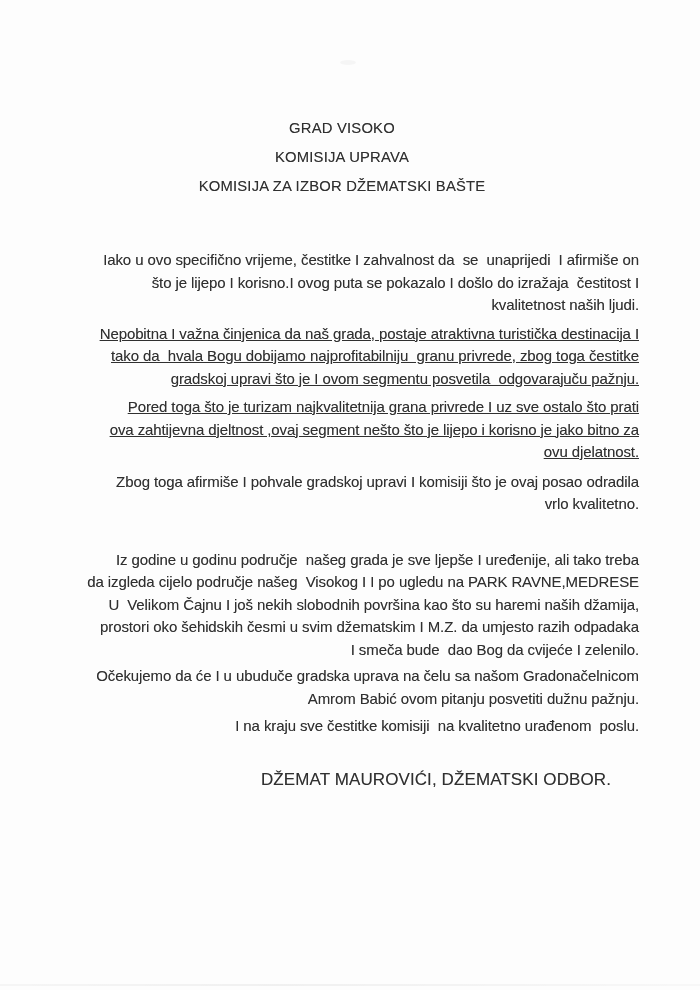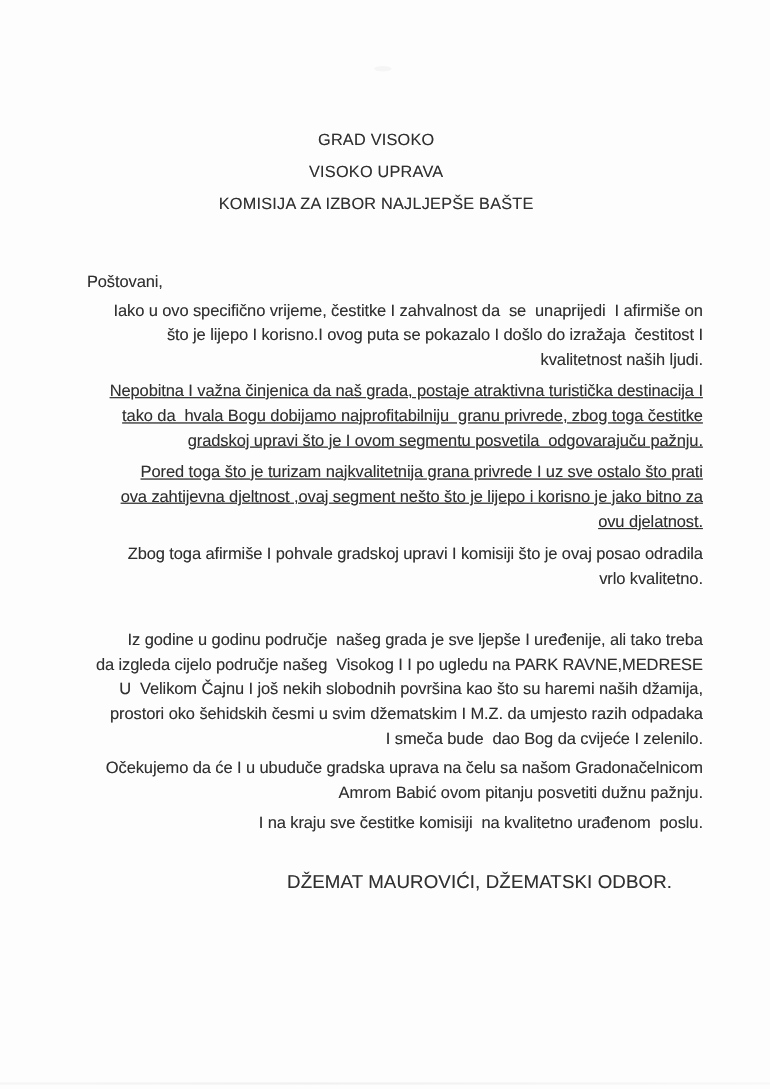"VISOKO UPRAVA" div.header-line { text: VISOKO -> KOMISIJA }
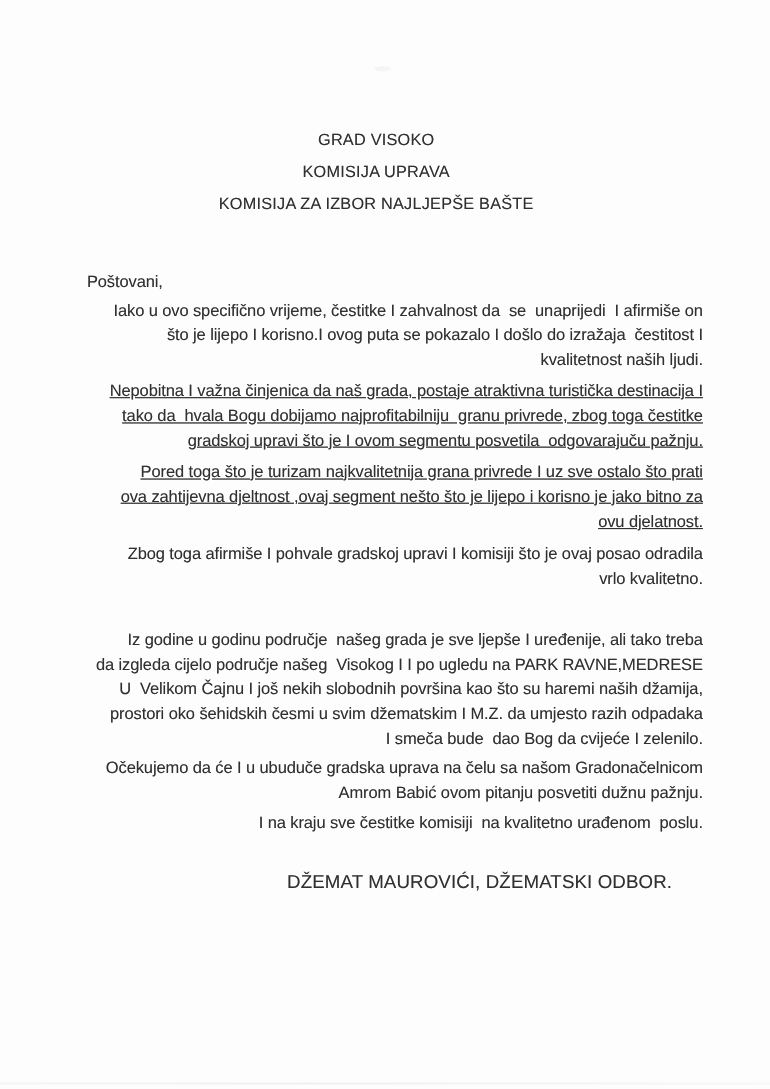"KOMISIJA ZA IZBOR NAJLJEPŠE BAŠTE" div.header-line { text: NAJLJEPŠE -> DŽEMATSKI }
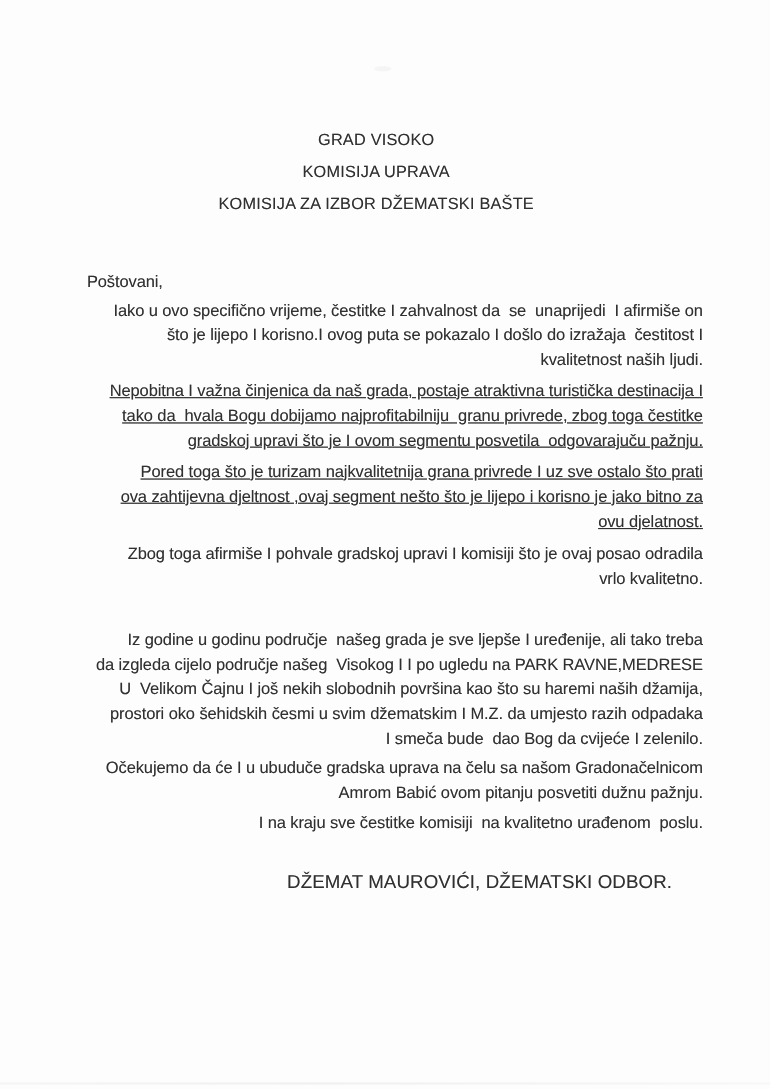"Poštovani," p.salutation { html: <p>Poštovani,</p> -> none }
